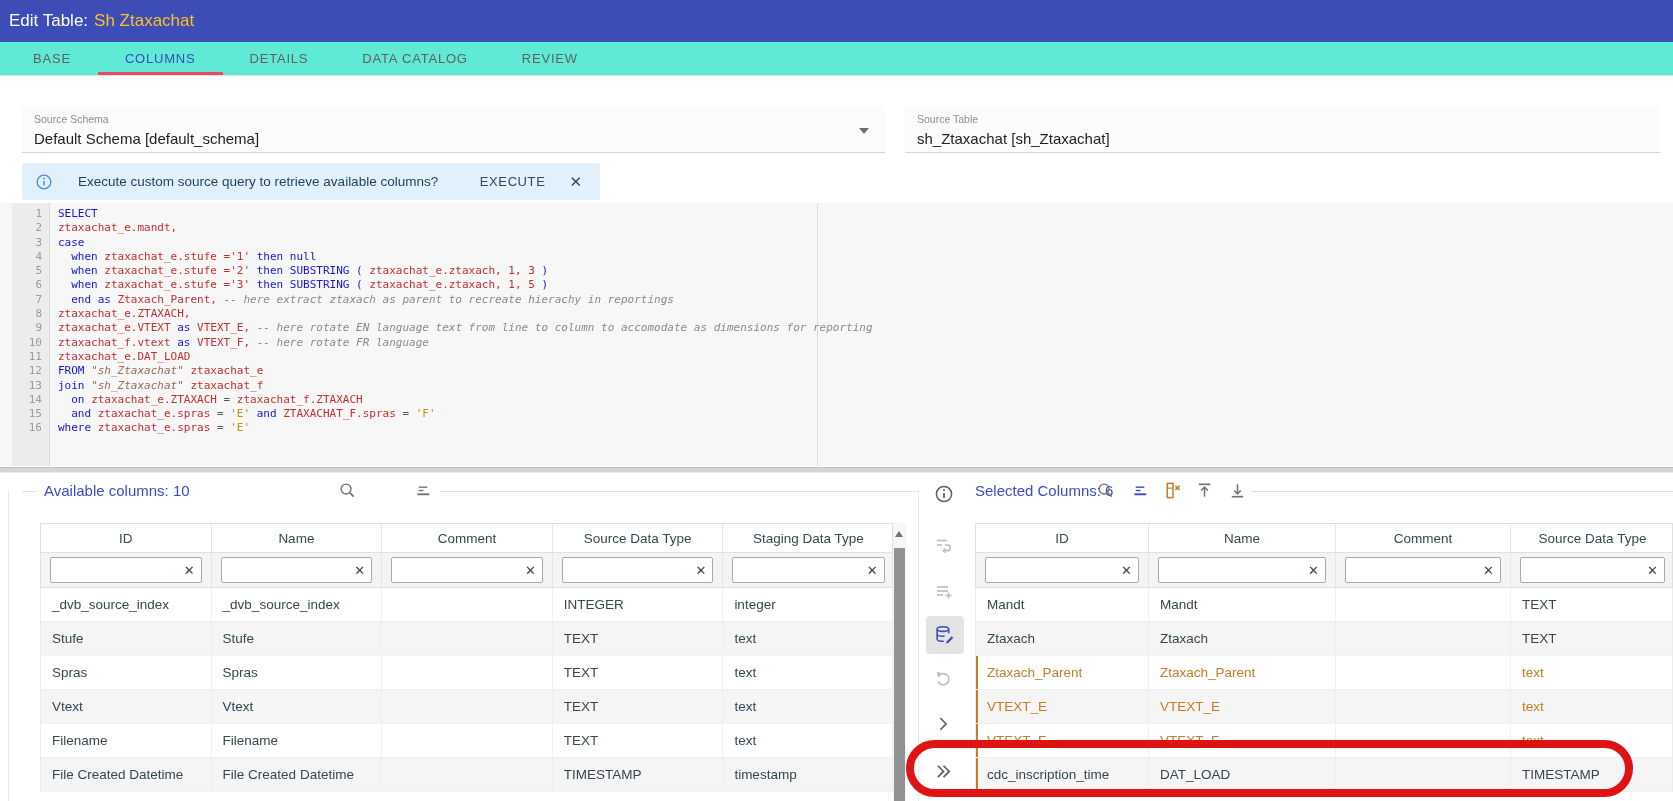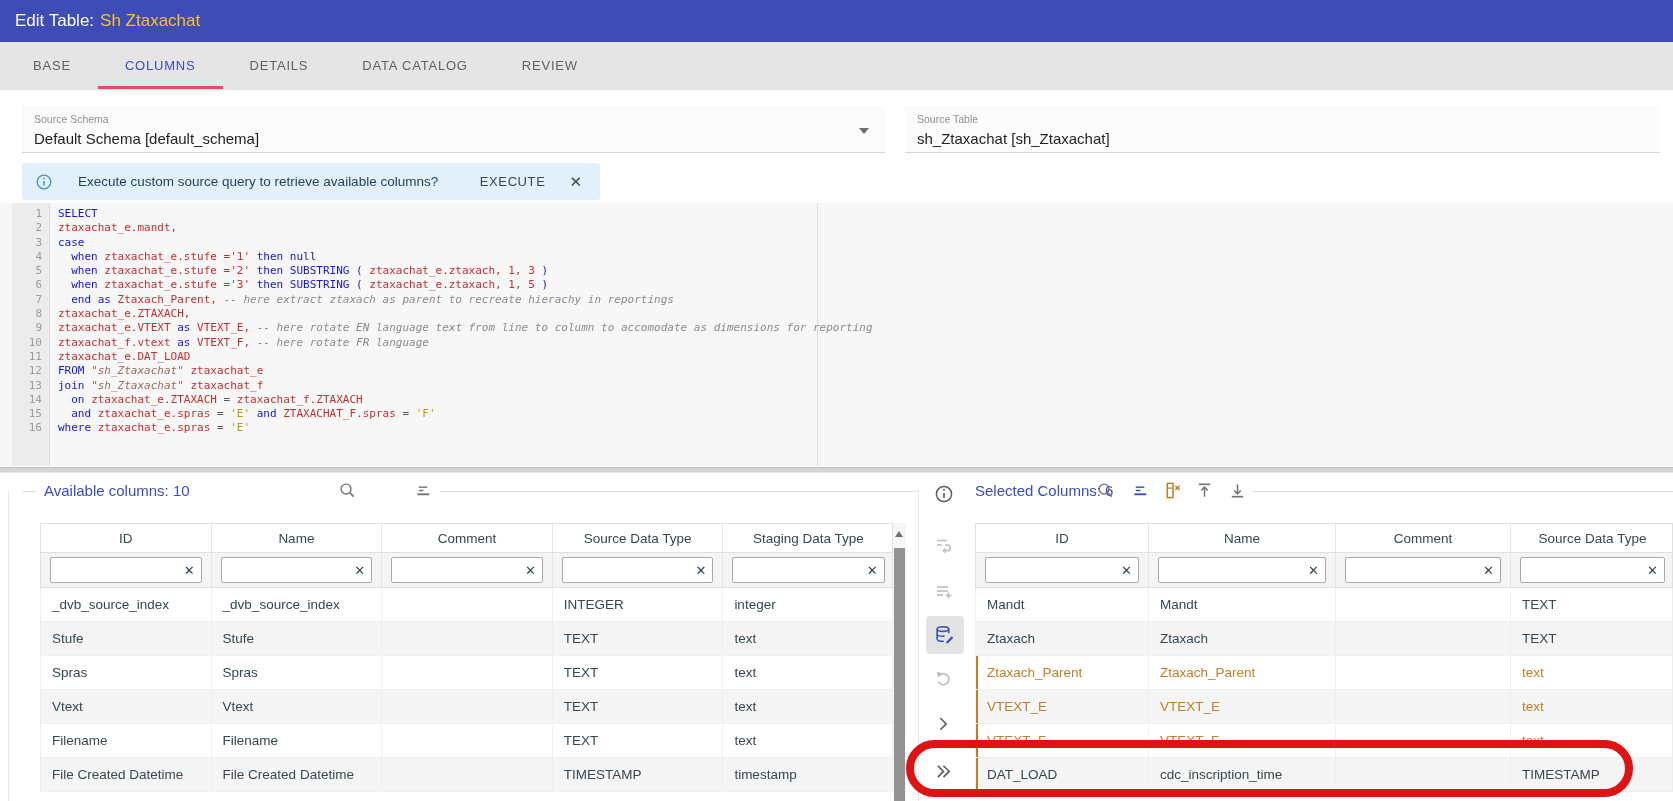"Edit Table:" .appbar { padding-left: 15px -> 9px }
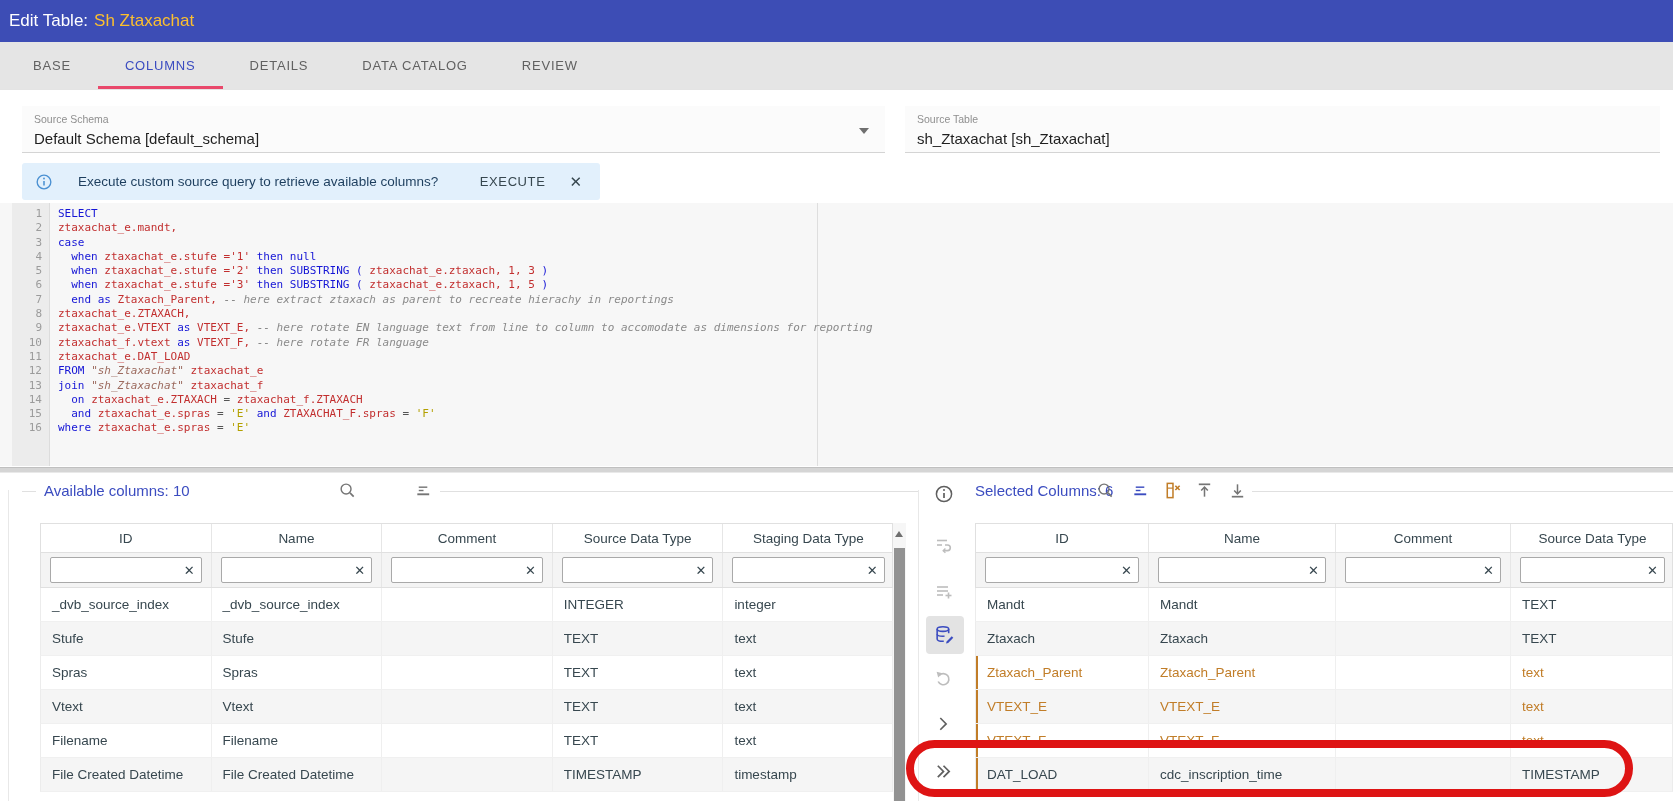"BASE" .tabs { background: #e5e5e5 -> #5eead4; height: 48px -> 34px }
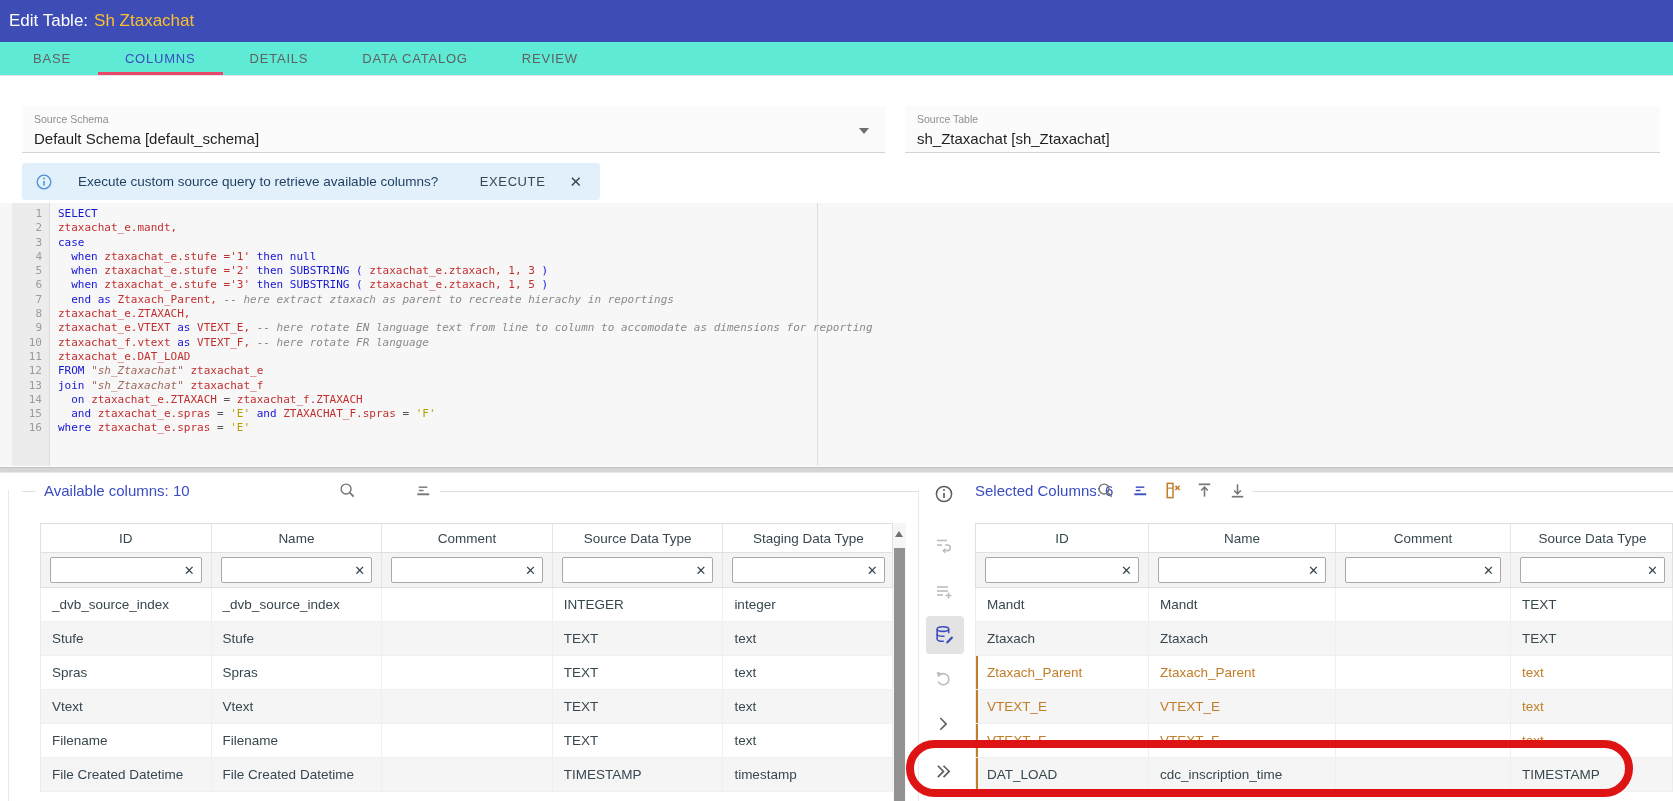"DAT_LOAD" div.td { order: before "cdc_inscription_time" -> after "cdc_inscription_time" }
